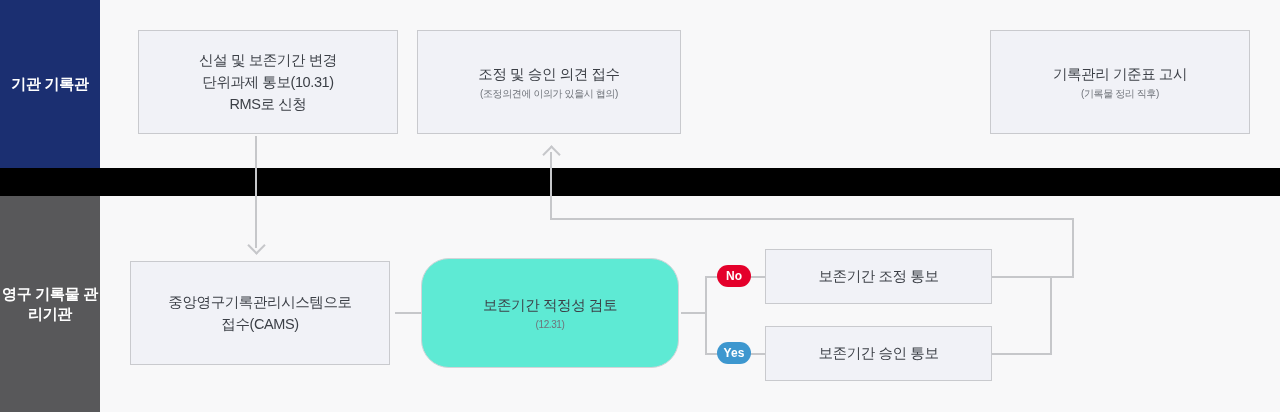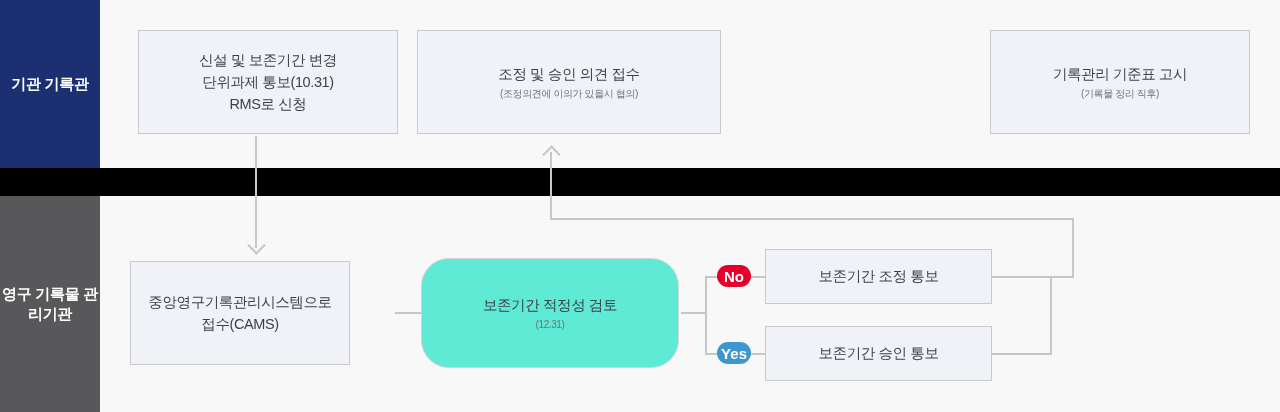"조정 및 승인 의견 접수" div.node { width: 304px -> 264px }
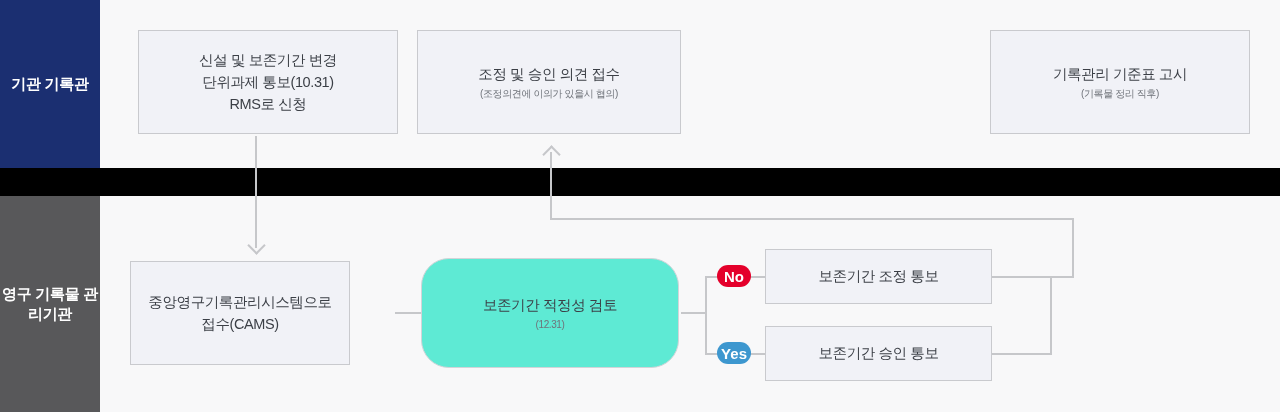"No" .pill { font-size: 15px -> 12px }
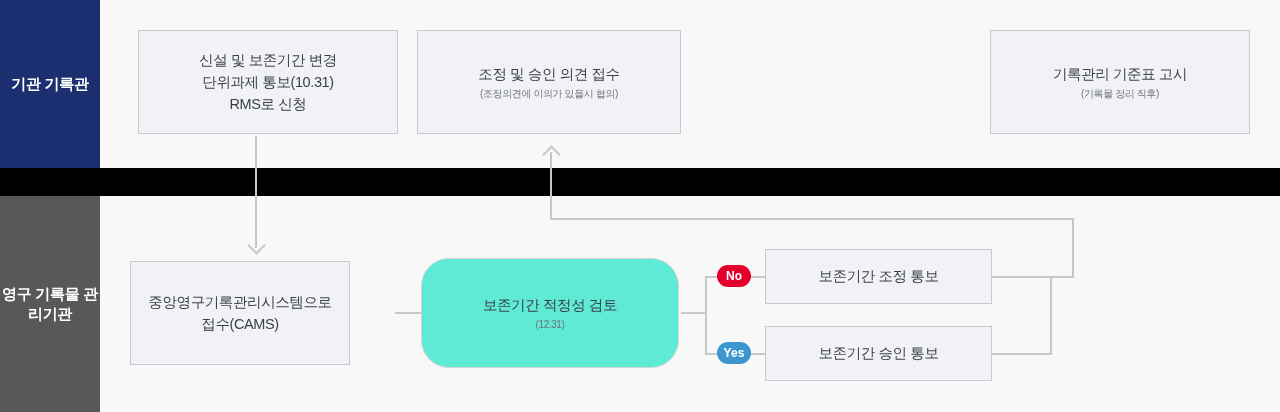"중앙영구기록관리시스템으로" div.node { width: 220px -> 260px }
